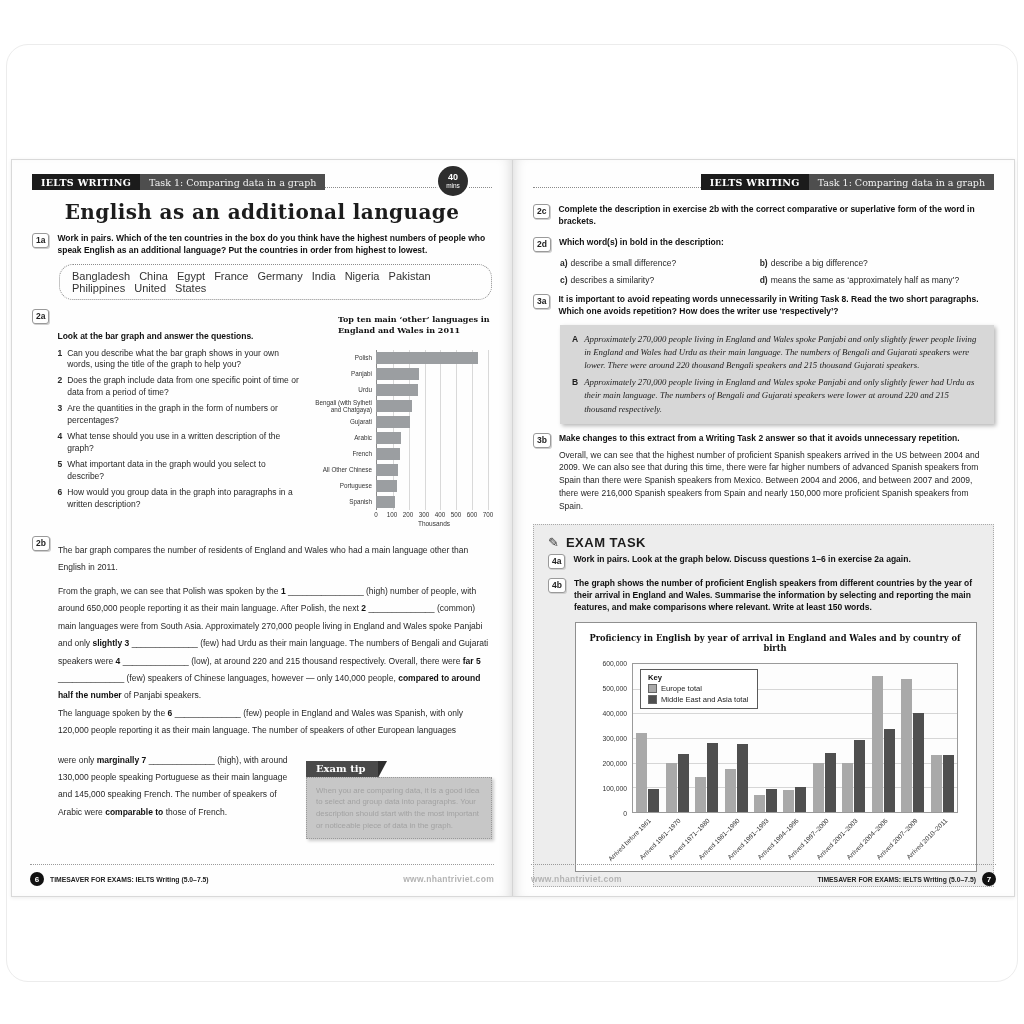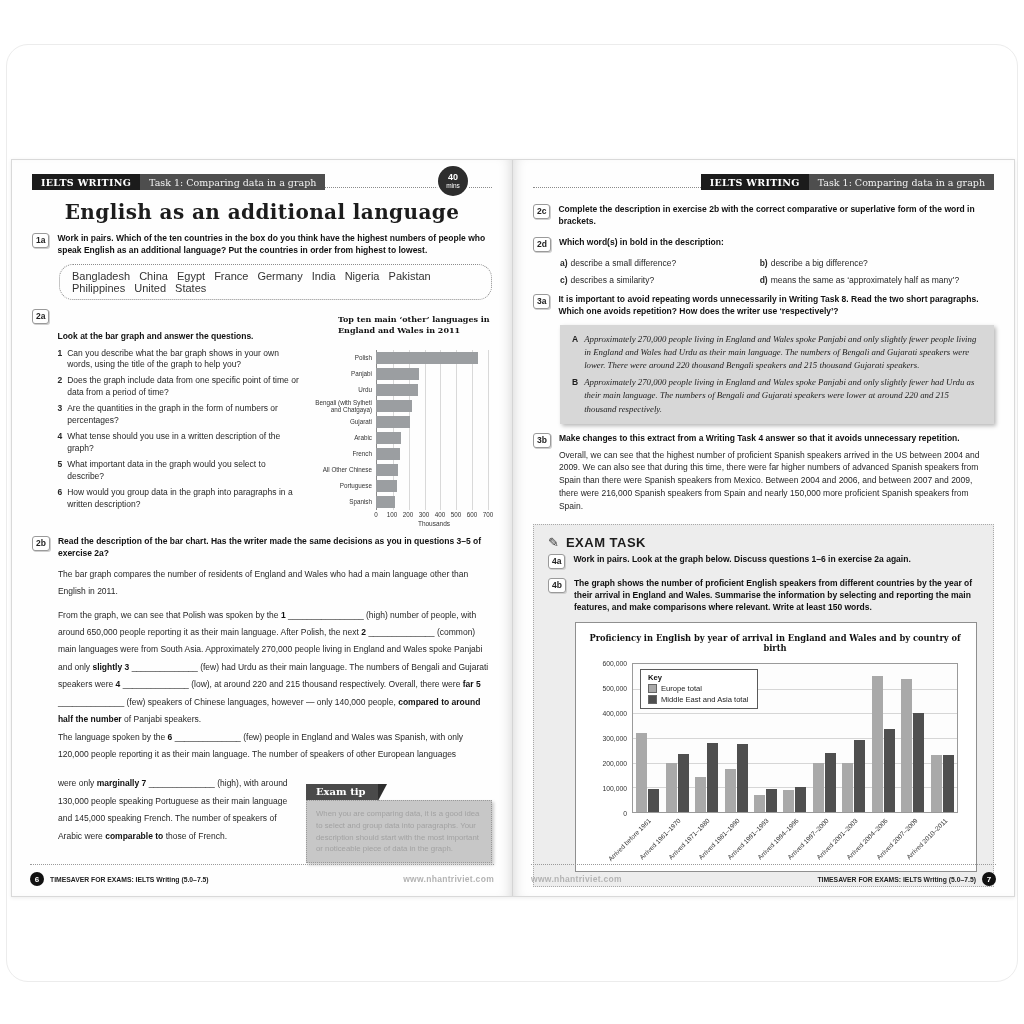"Make changes to this extract" p.ihead { text: 4 -> 2 }
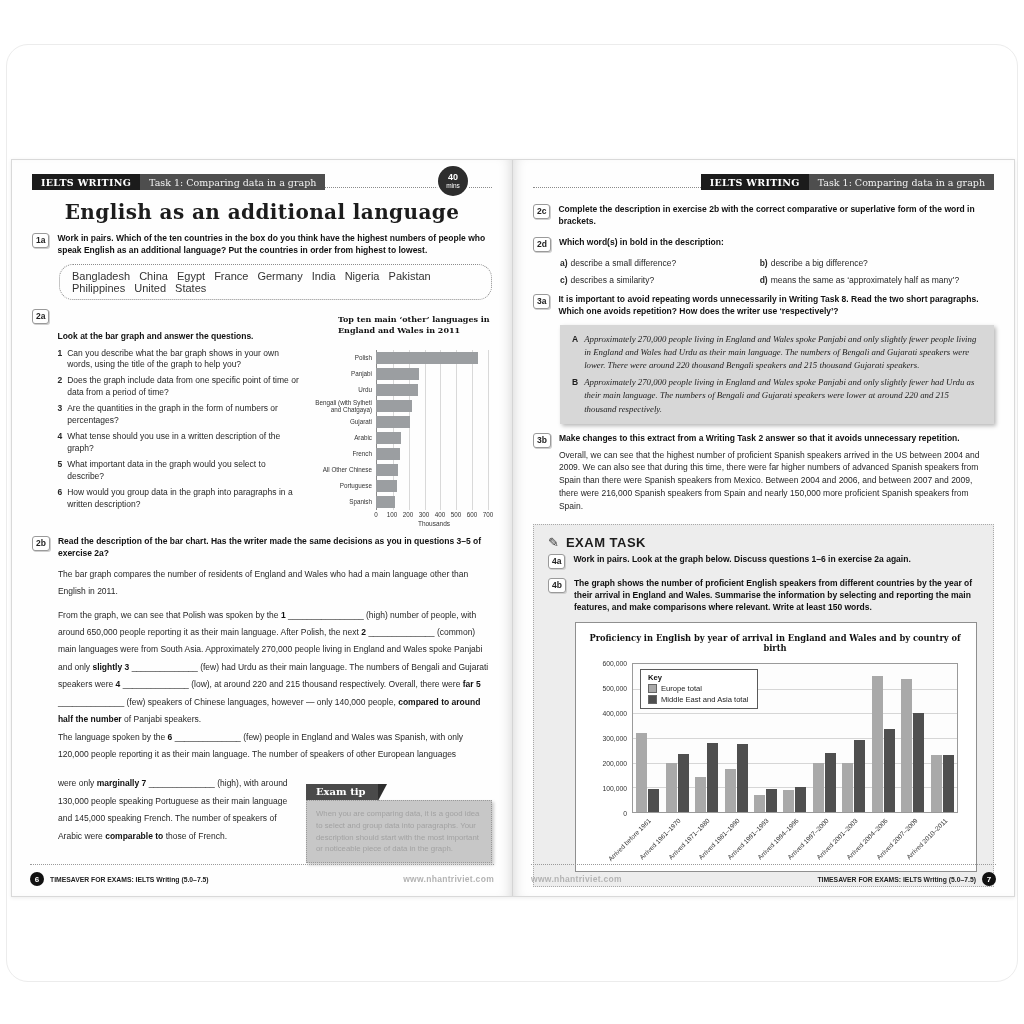"Read the description of the" p.ihead { html: <p>Read the description of the bar chart. Has the writer made the same decisions as you in questions 3–5 of exercise 2a?</p> -> none }
